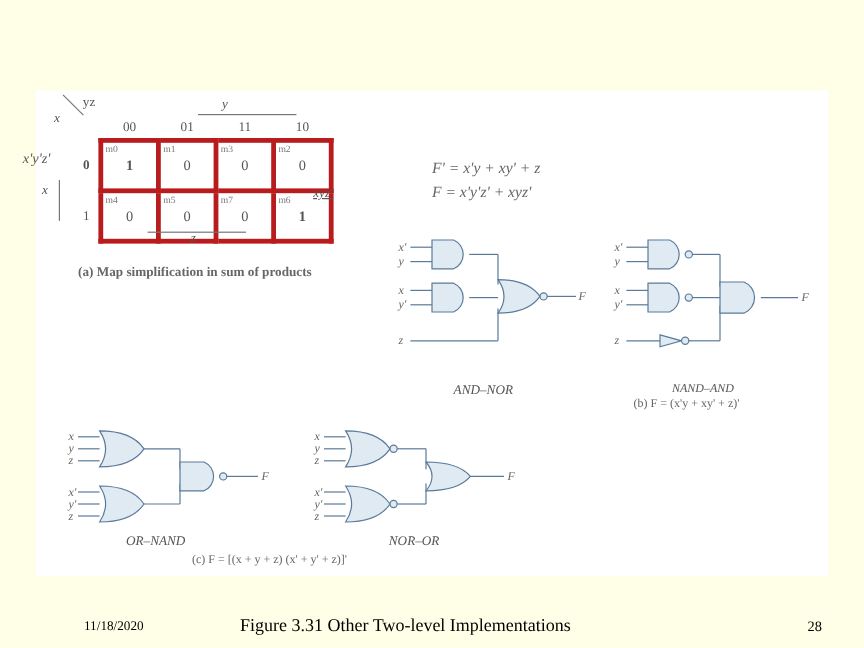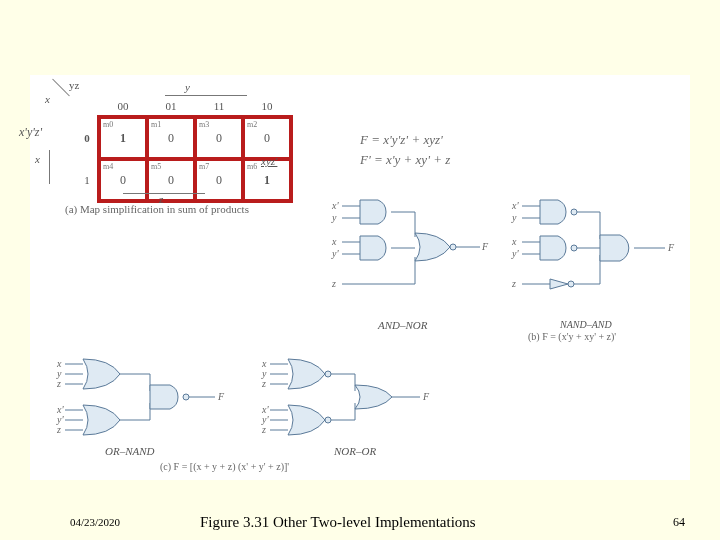"00" table { margin-left: 22px -> 7px }
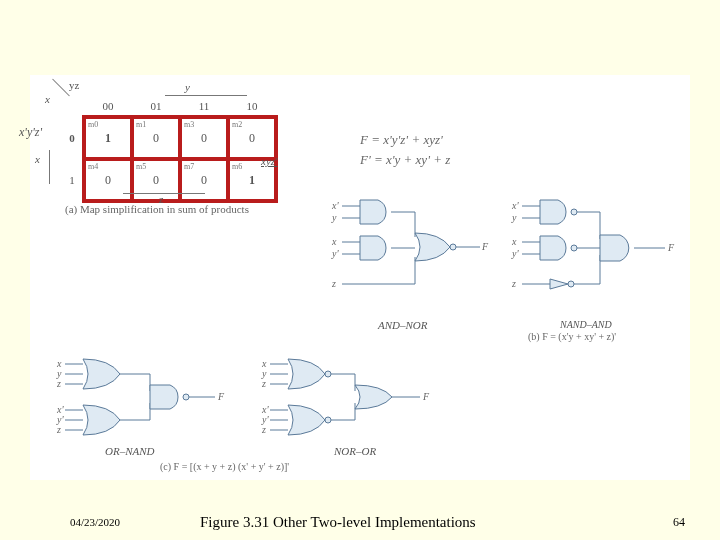"F = x'y'z' + xyz'" div { order: before "F' = x'y + xy'" -> after "F' = x'y + xy'" }
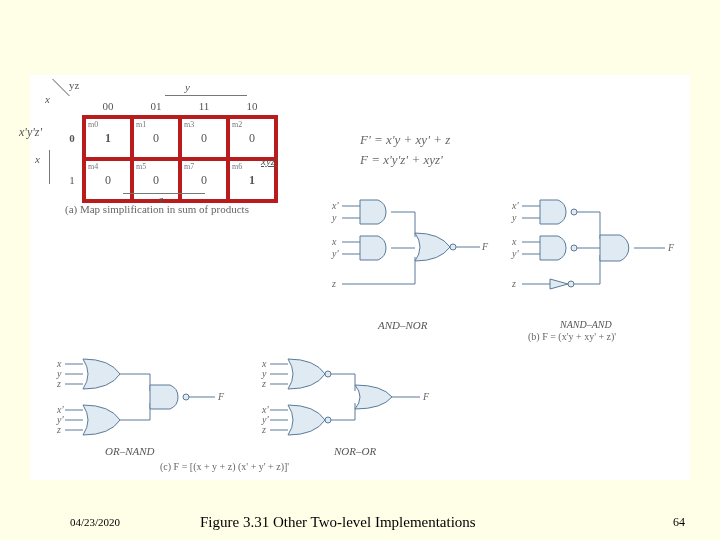"(a) Map simplification in sum" .kmap-caption { font-weight: none -> bold; margin-top: none -> 18px }
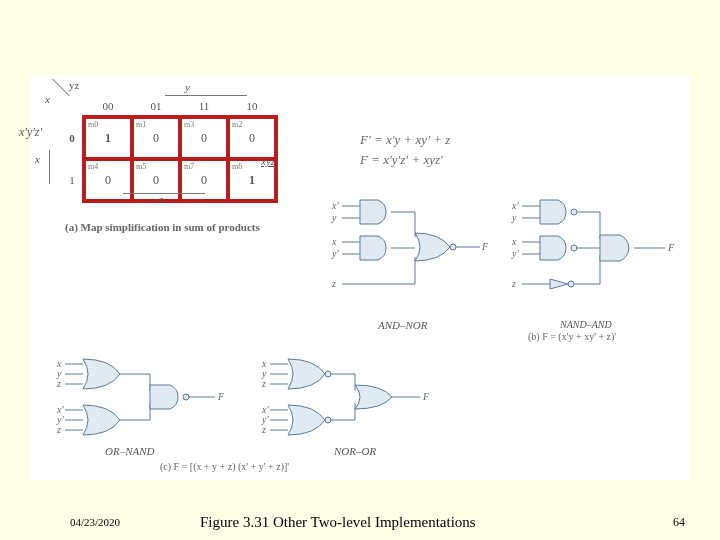"NOR–OR" div.gate-label { left: 304px -> 294px }
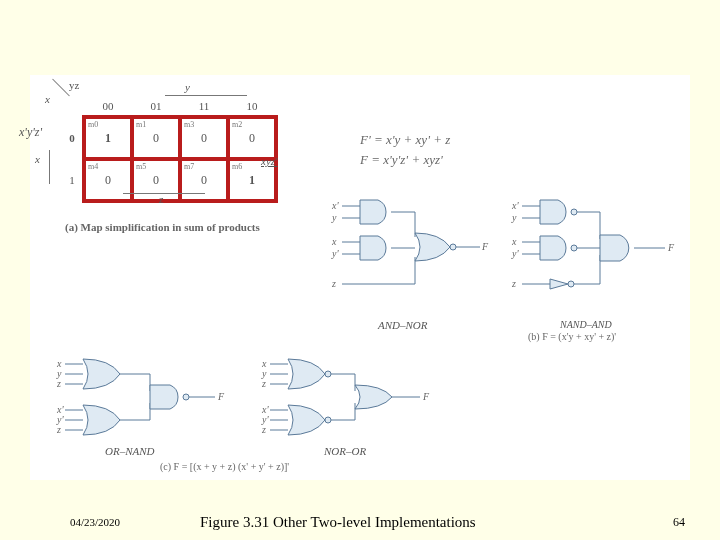"04/23/2020" span.date { text: 04/23/2020 -> 11/18/2020 }
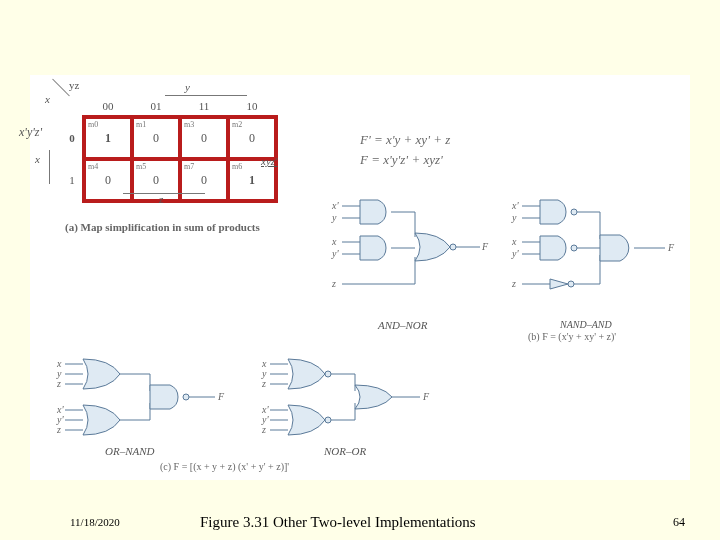"64" span.pagenum { text: 64 -> 28 }
